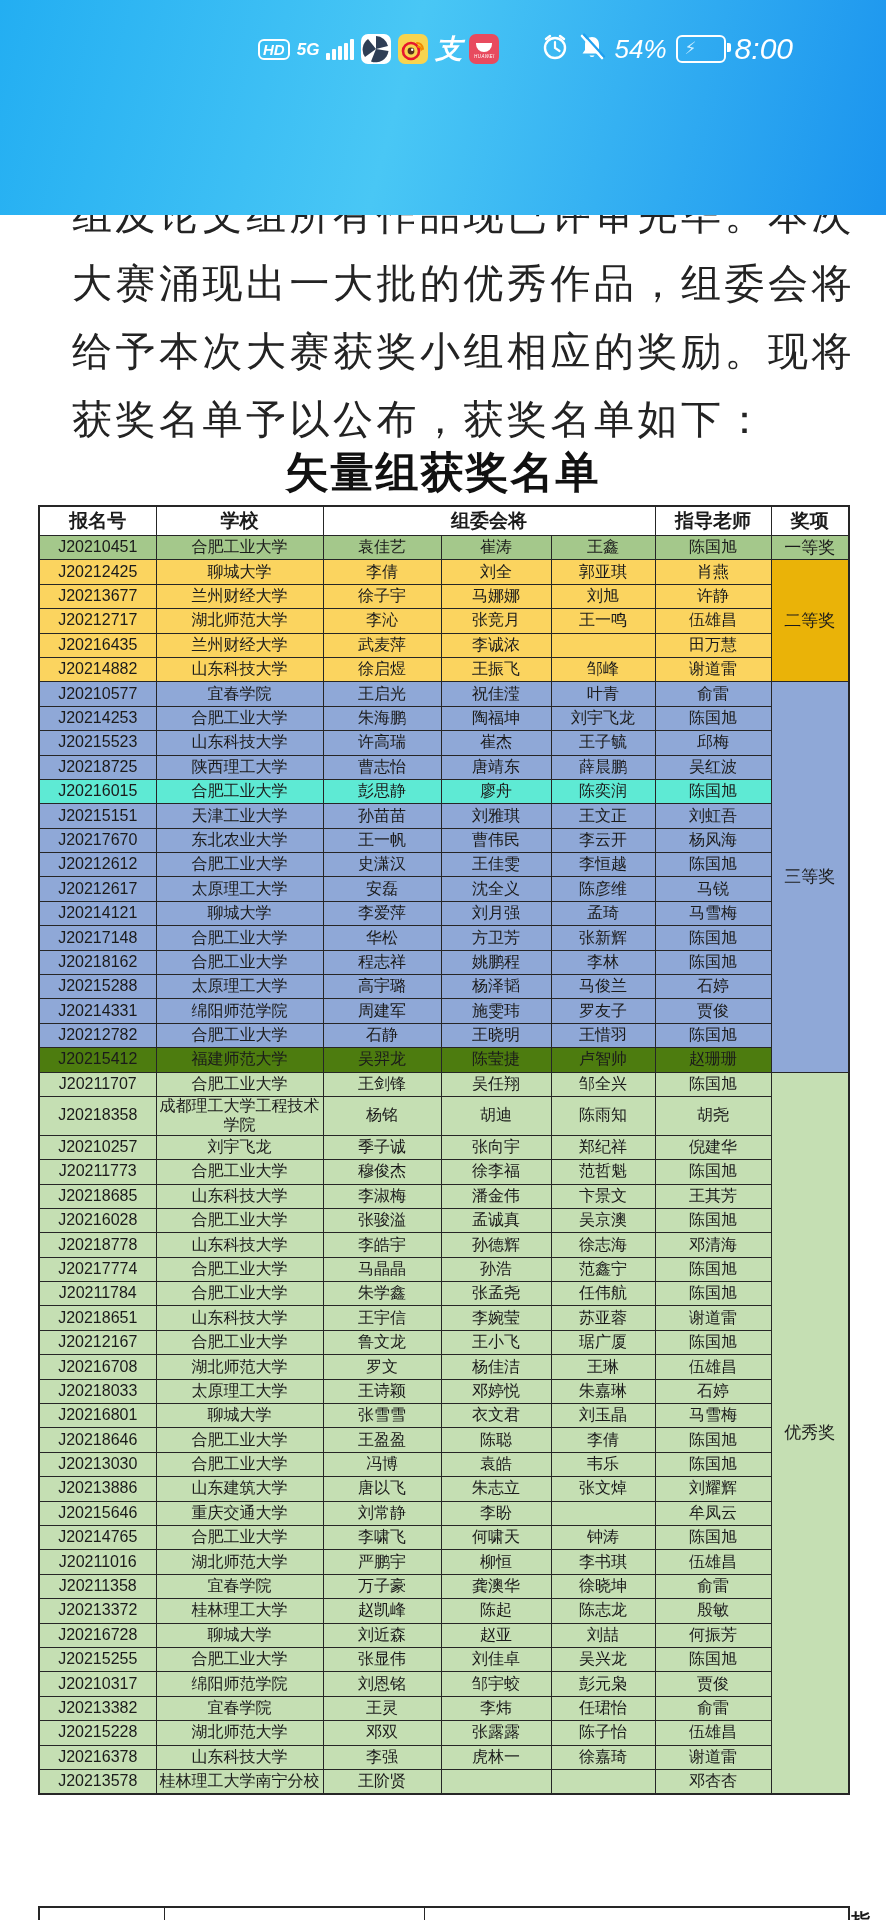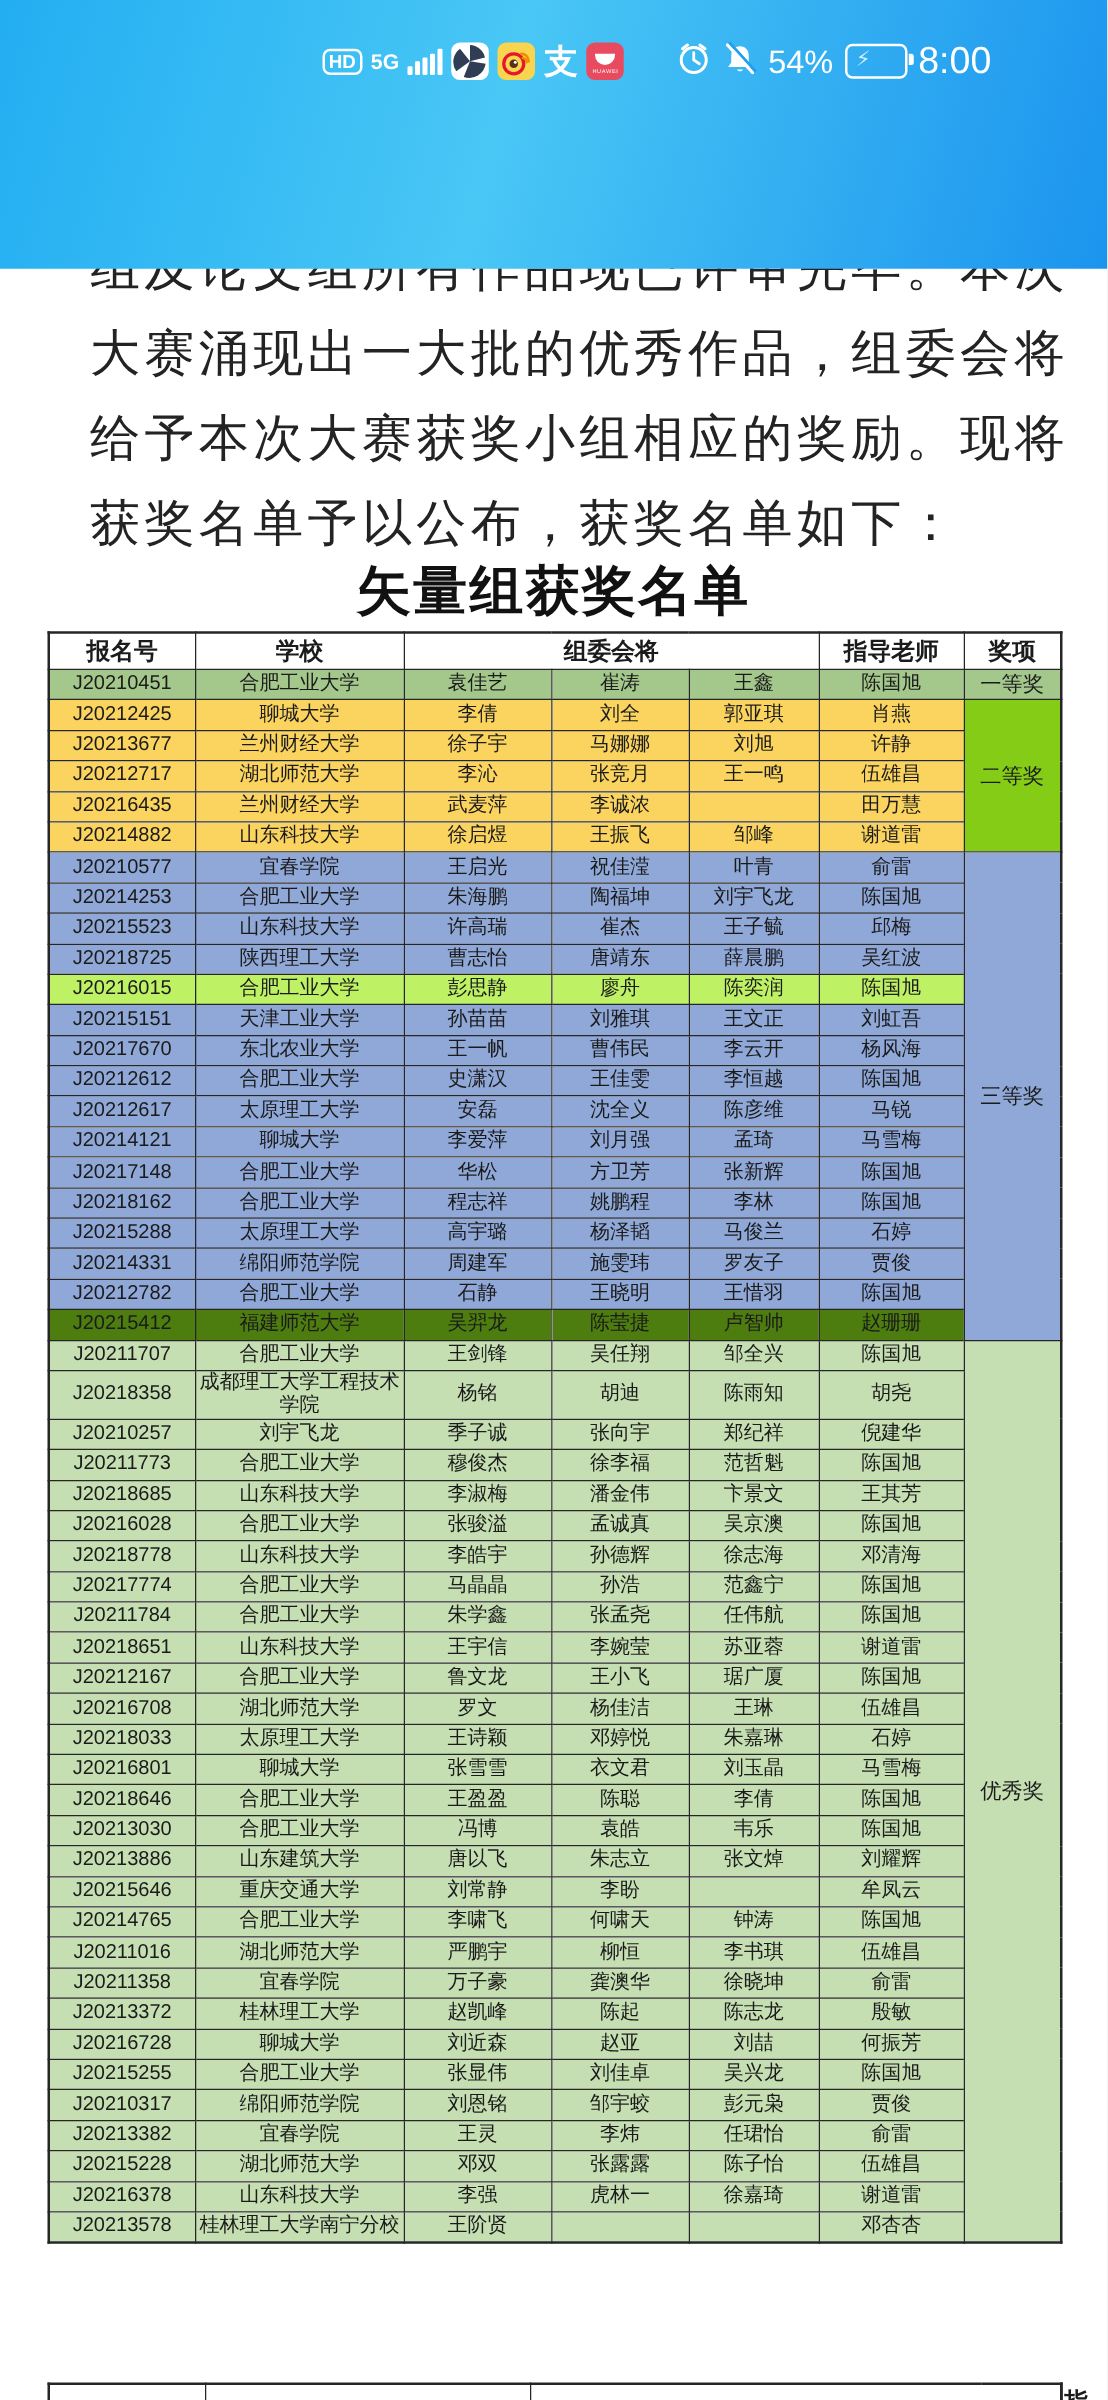"HD" .statusbar { font-style: none -> italic }
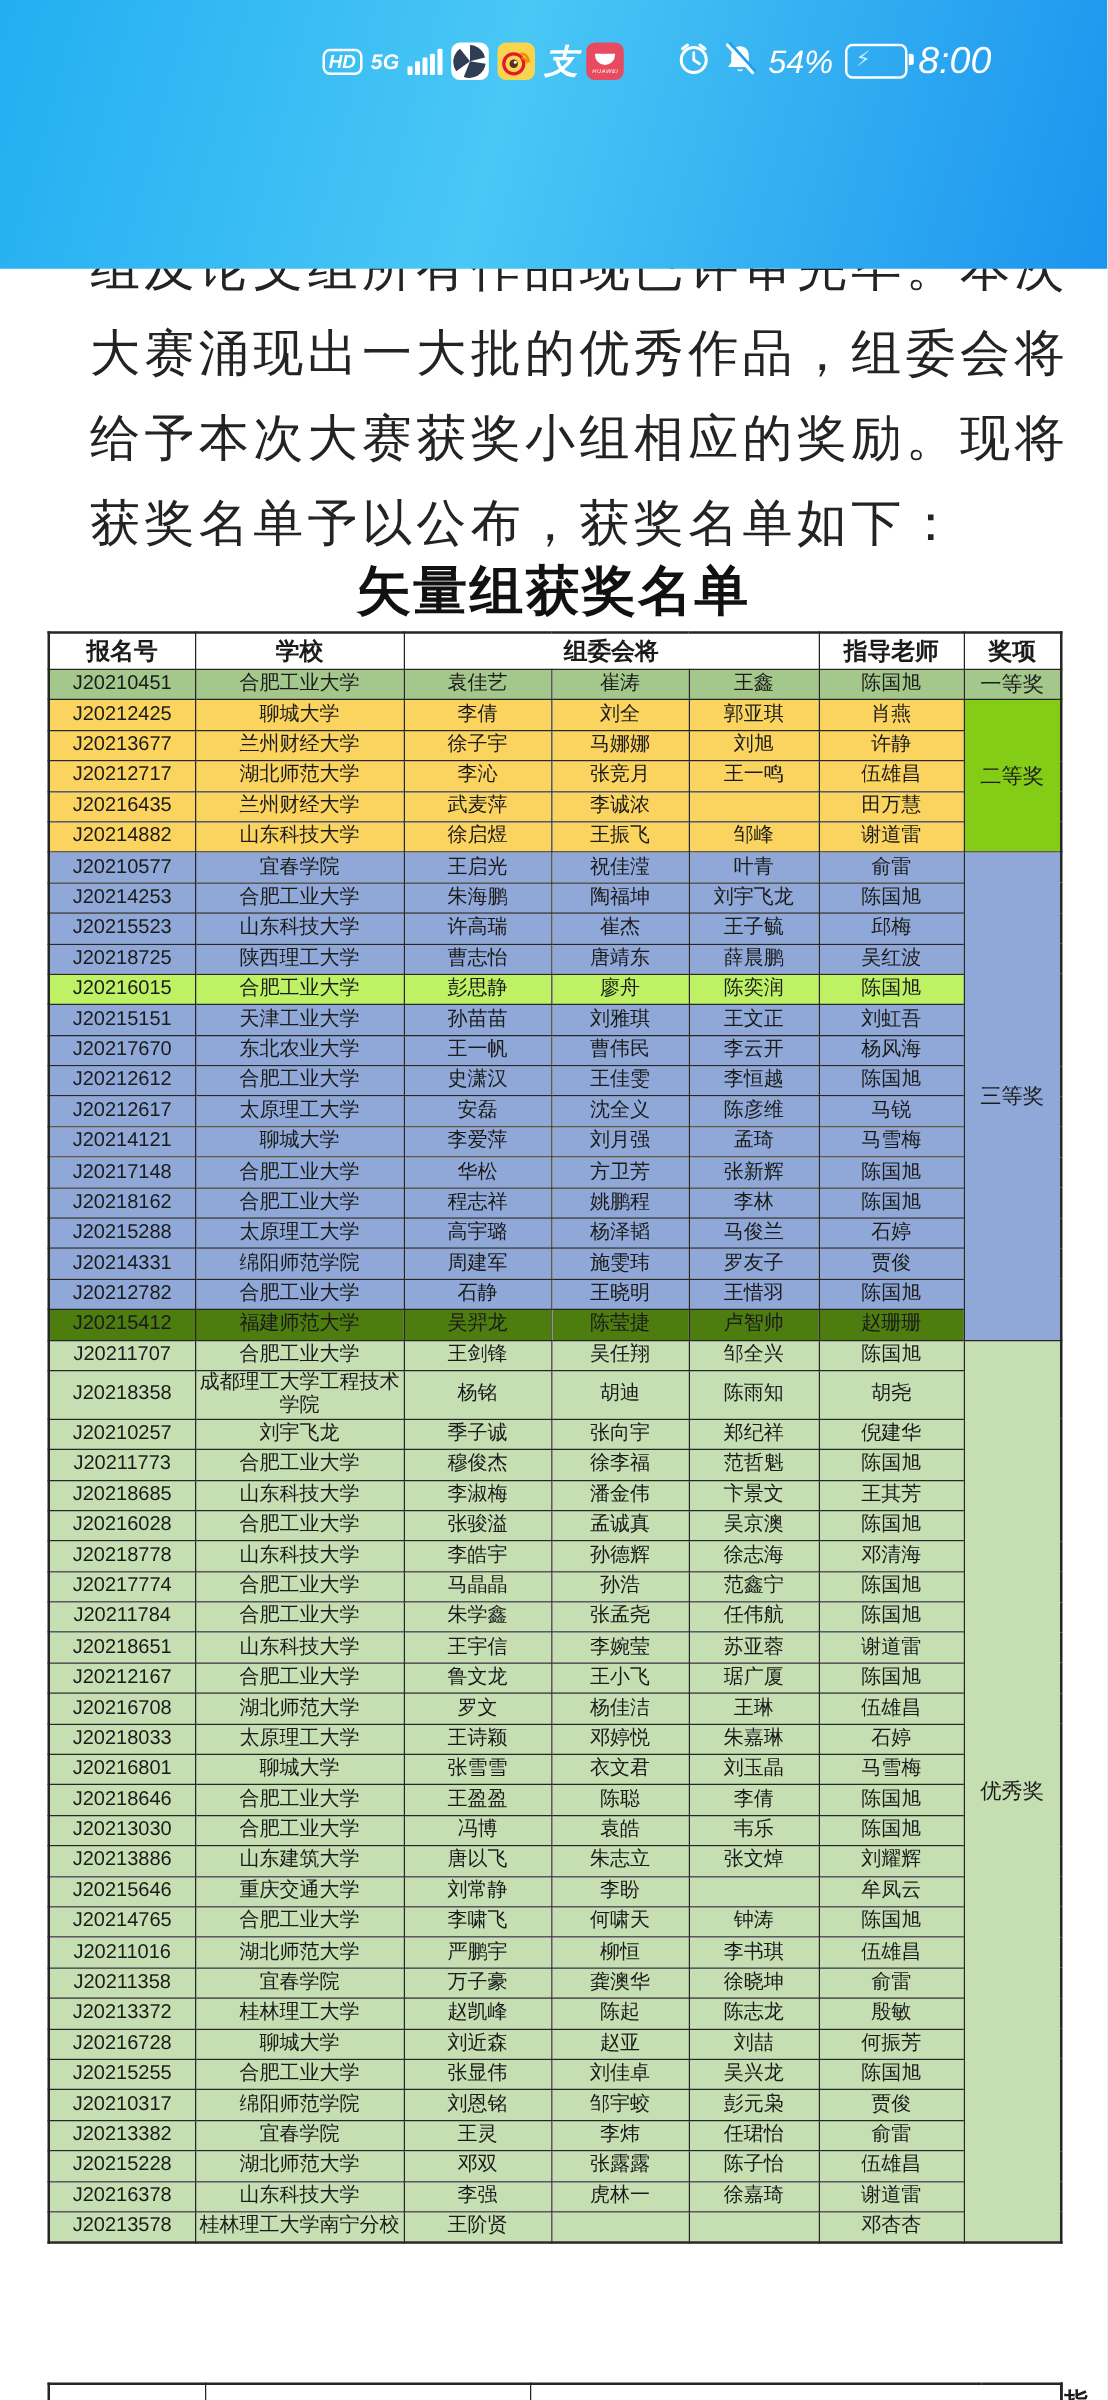"二等奖" td.award { background: #84cc16 -> #eab308 }
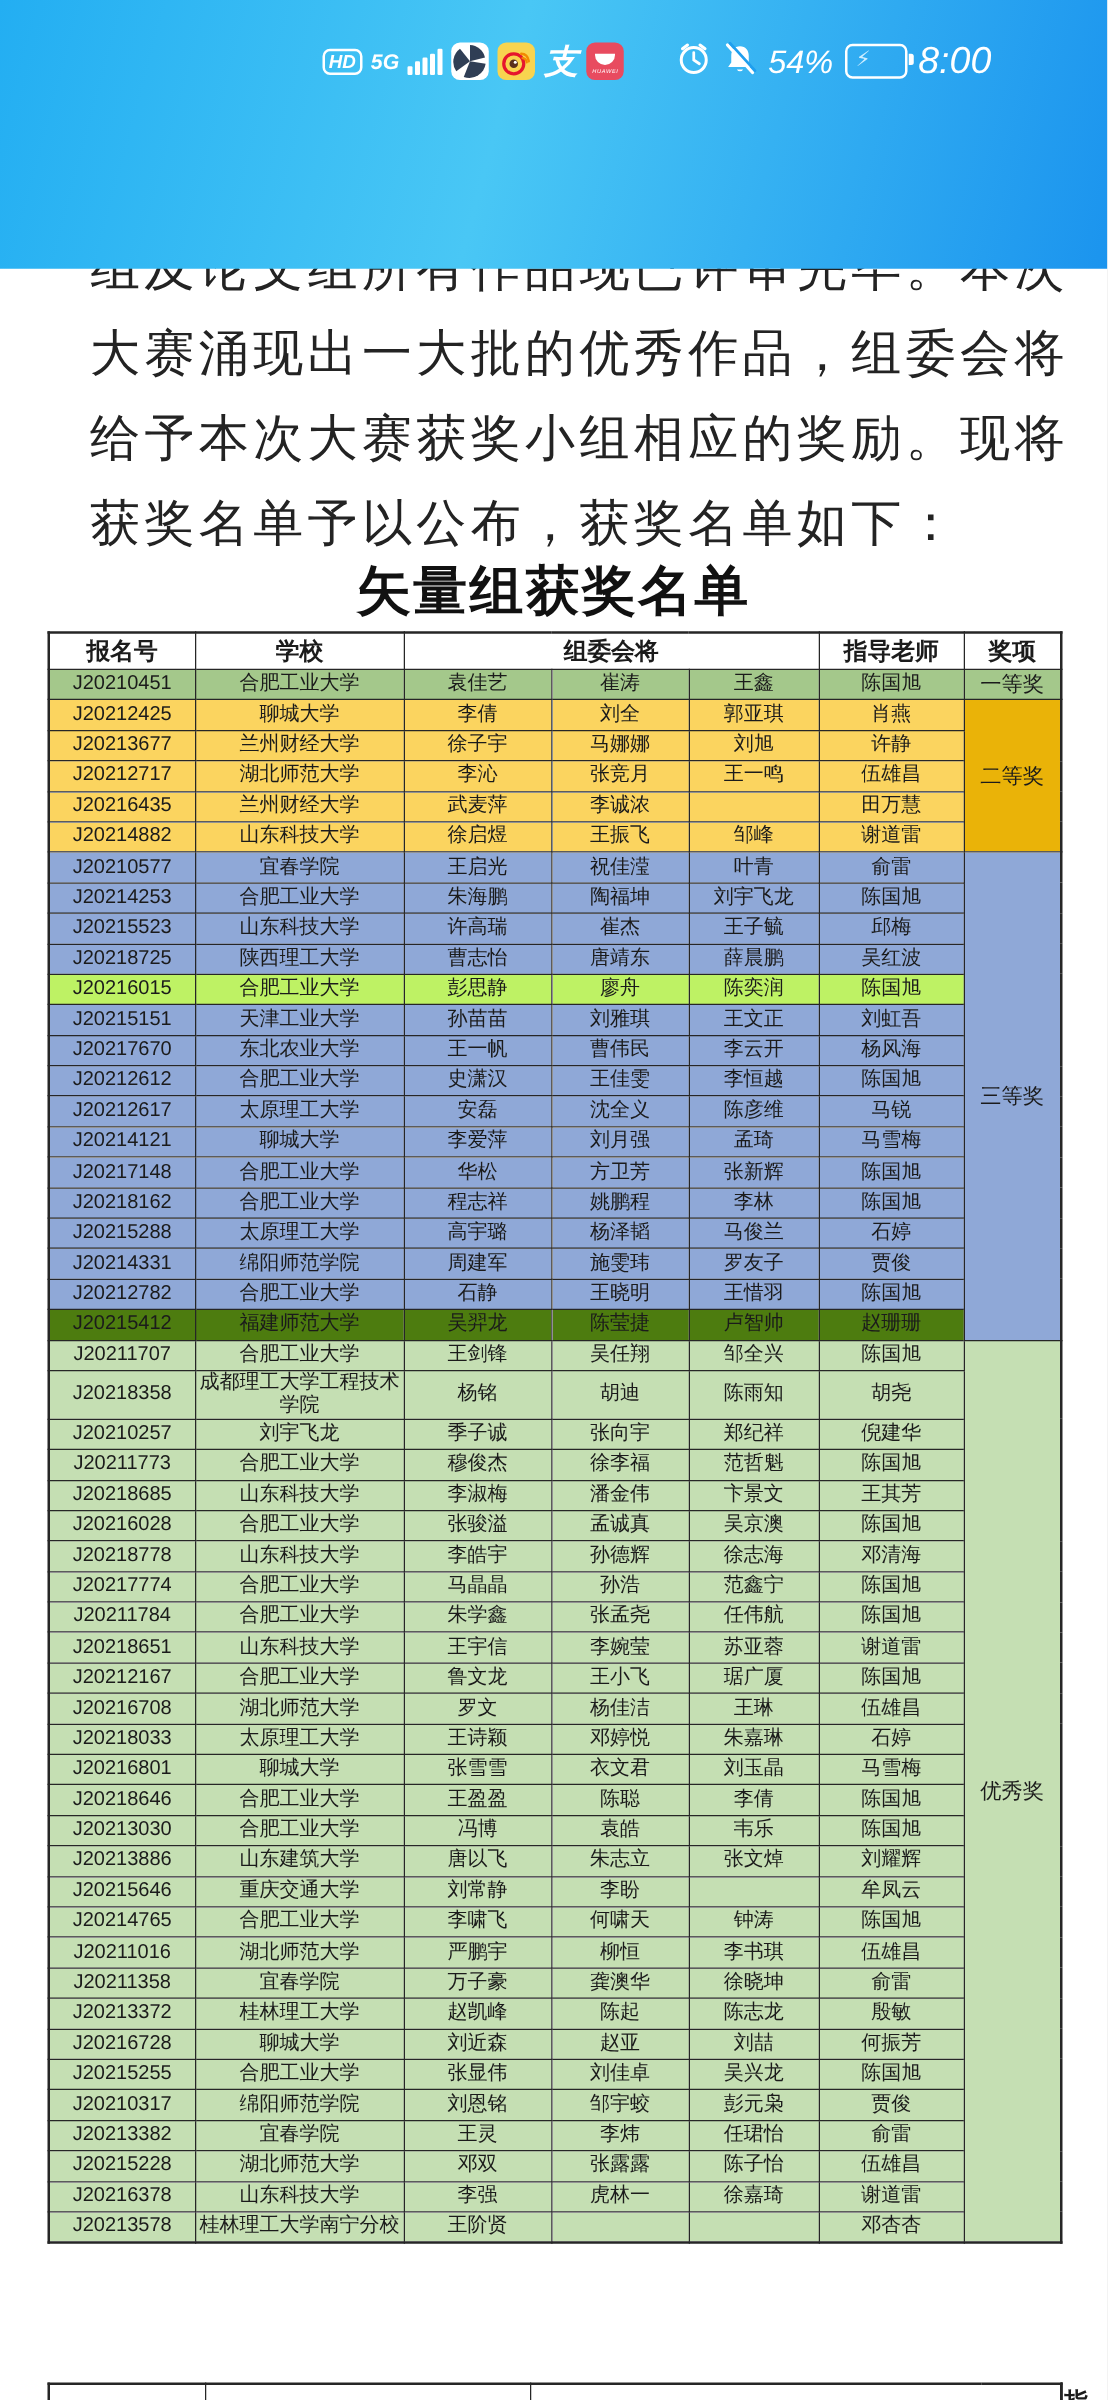"J20216015" tr { background: #bef264 -> #5eead4 }
